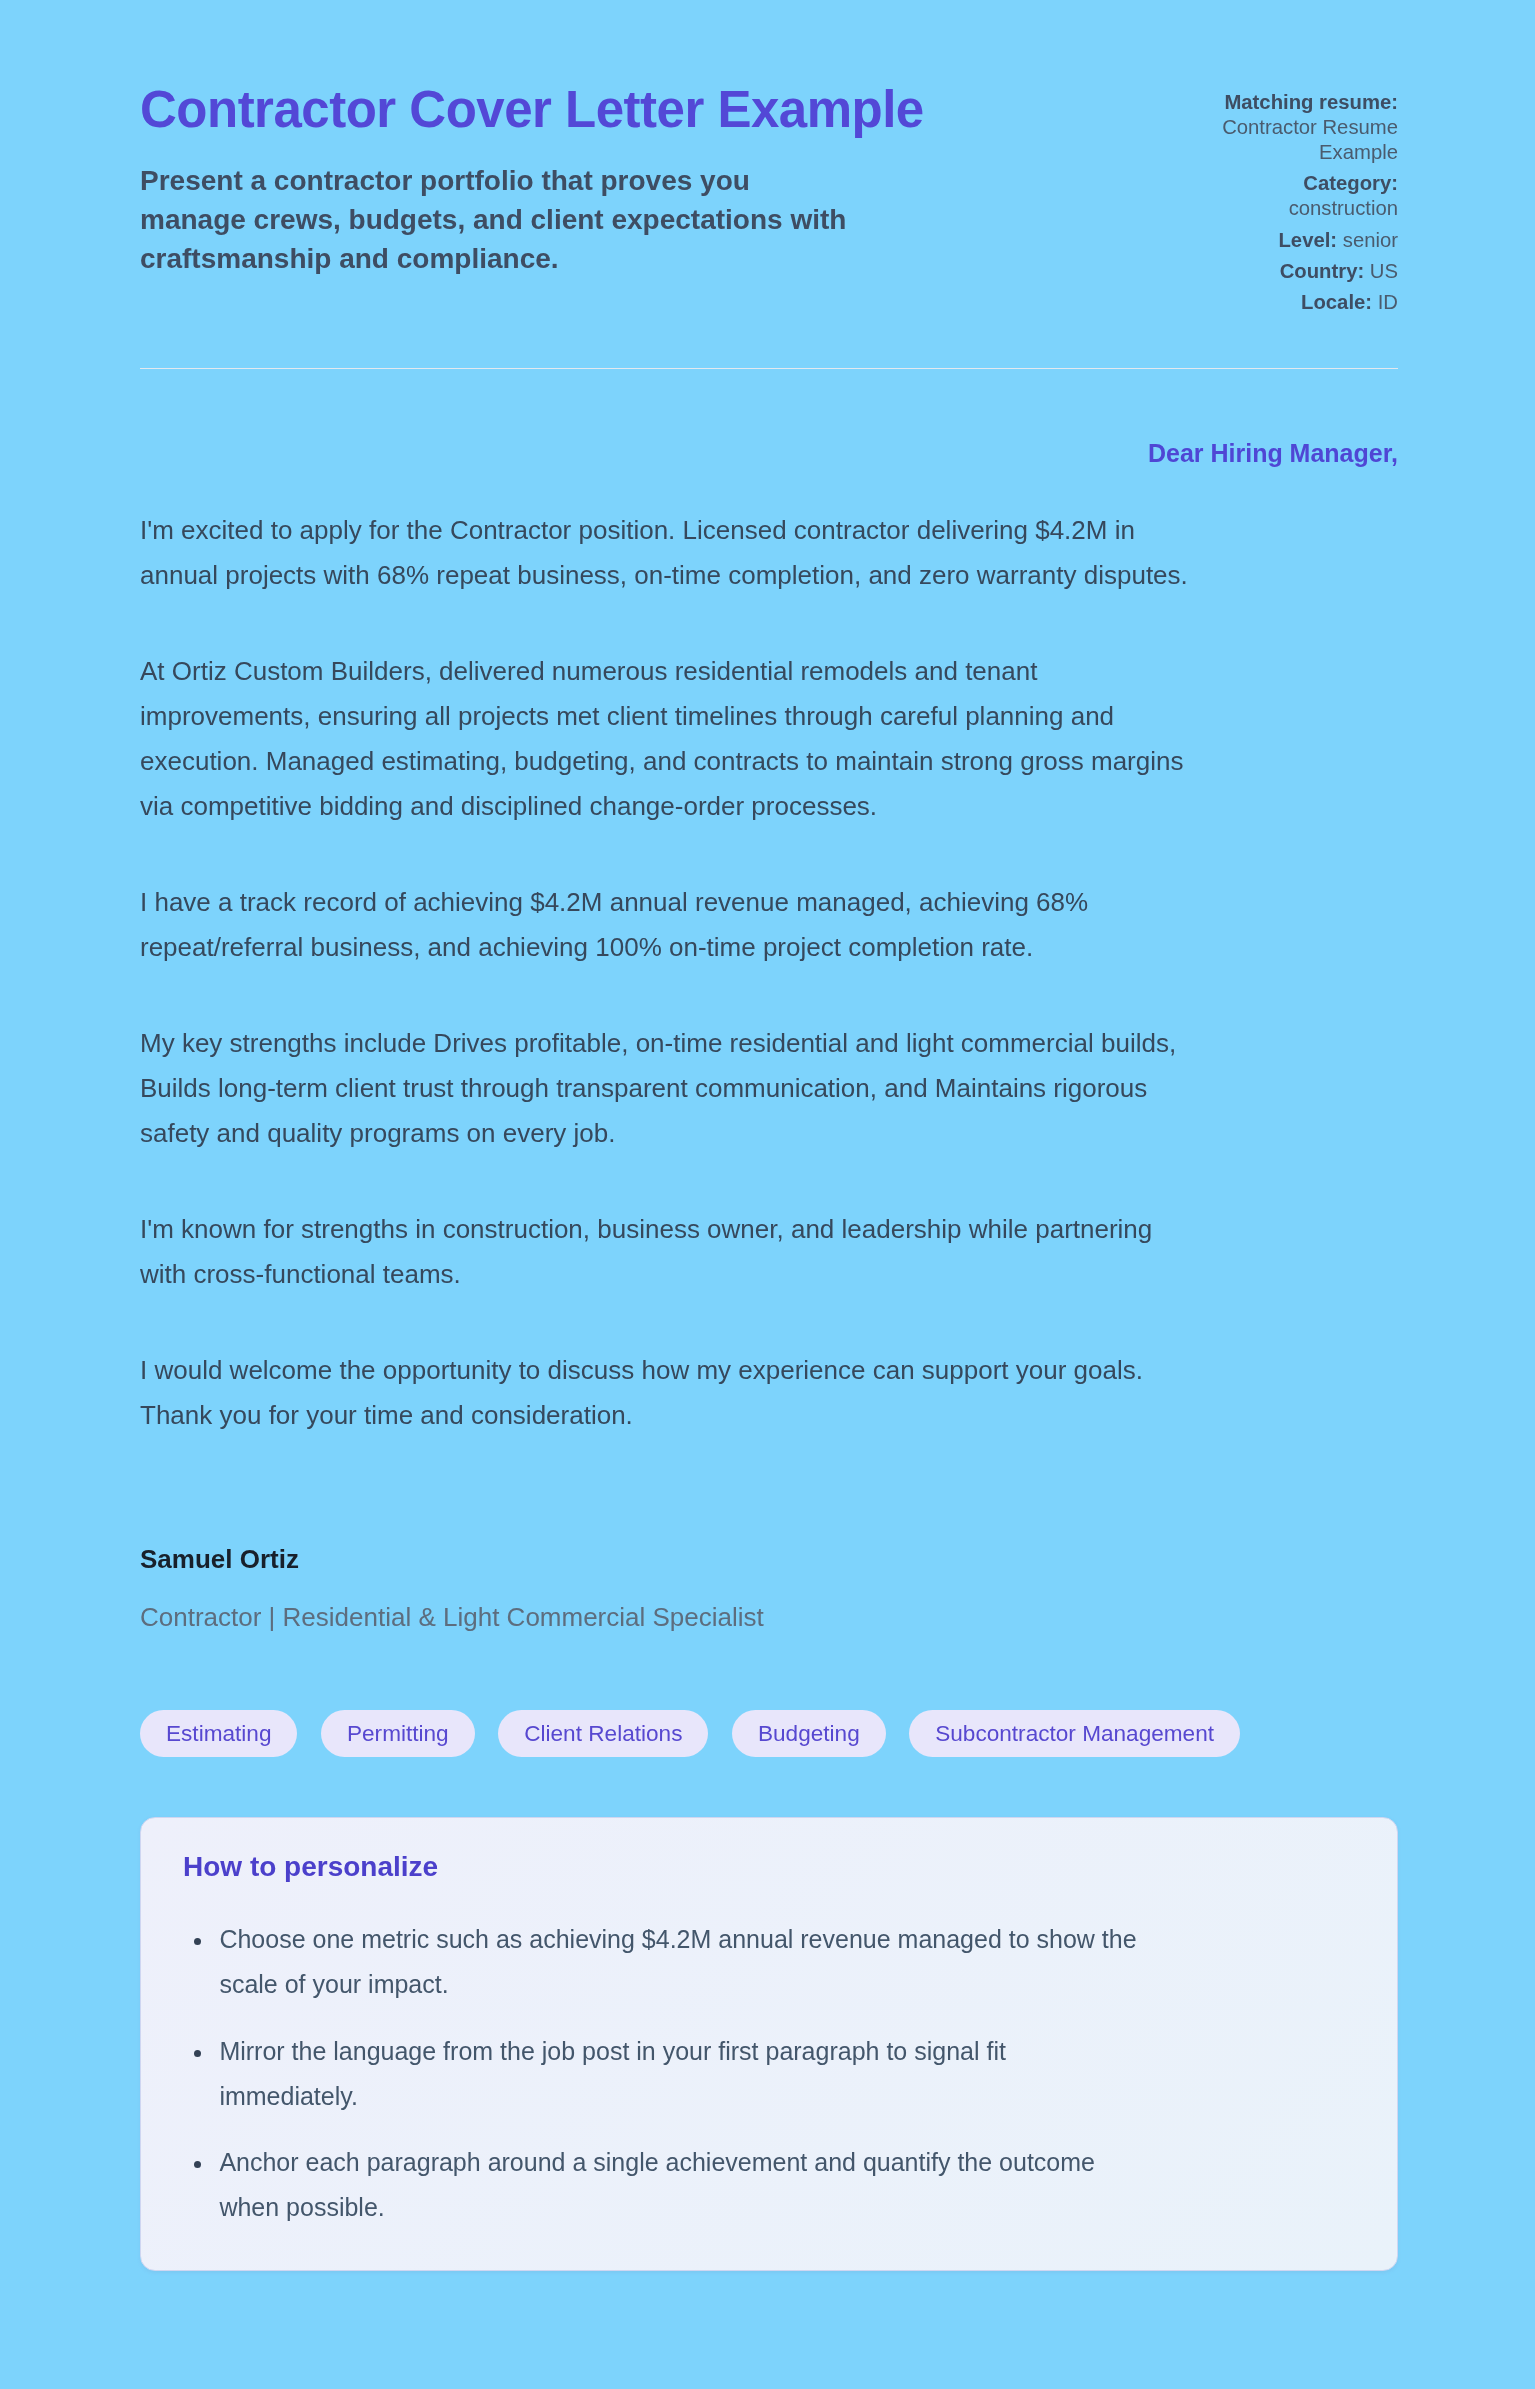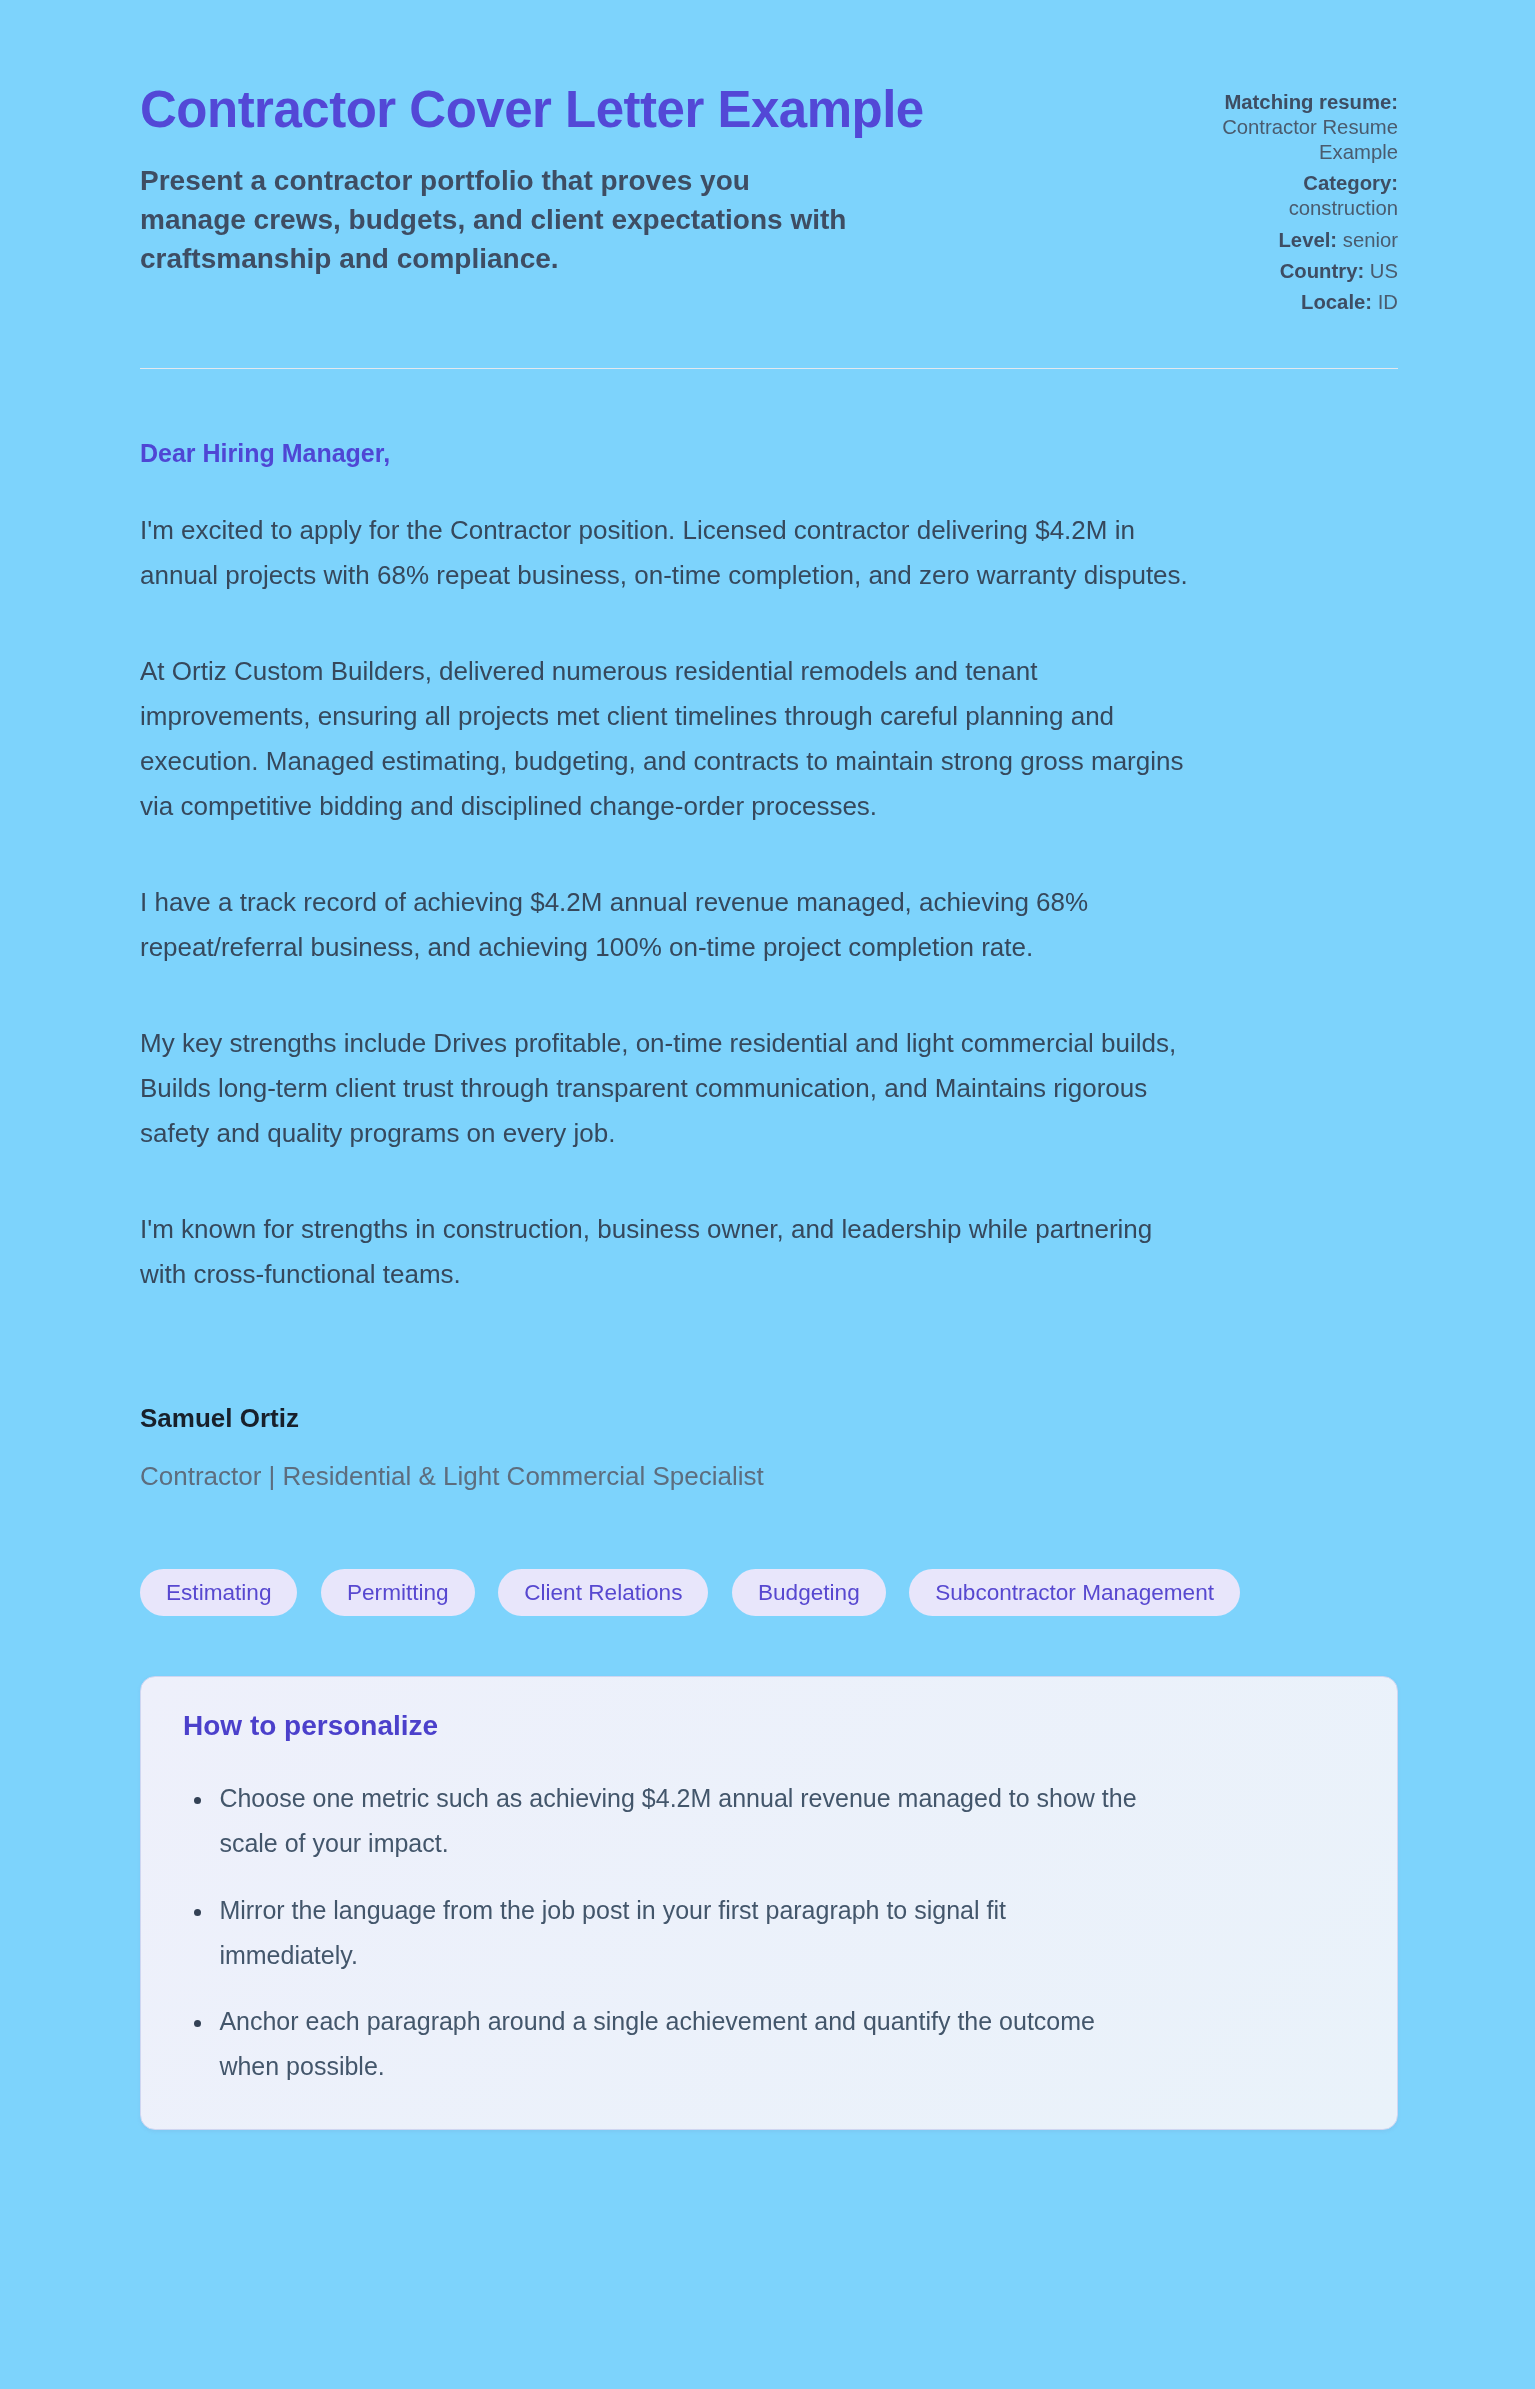"Dear Hiring Manager," .greeting { text-align: none -> right }
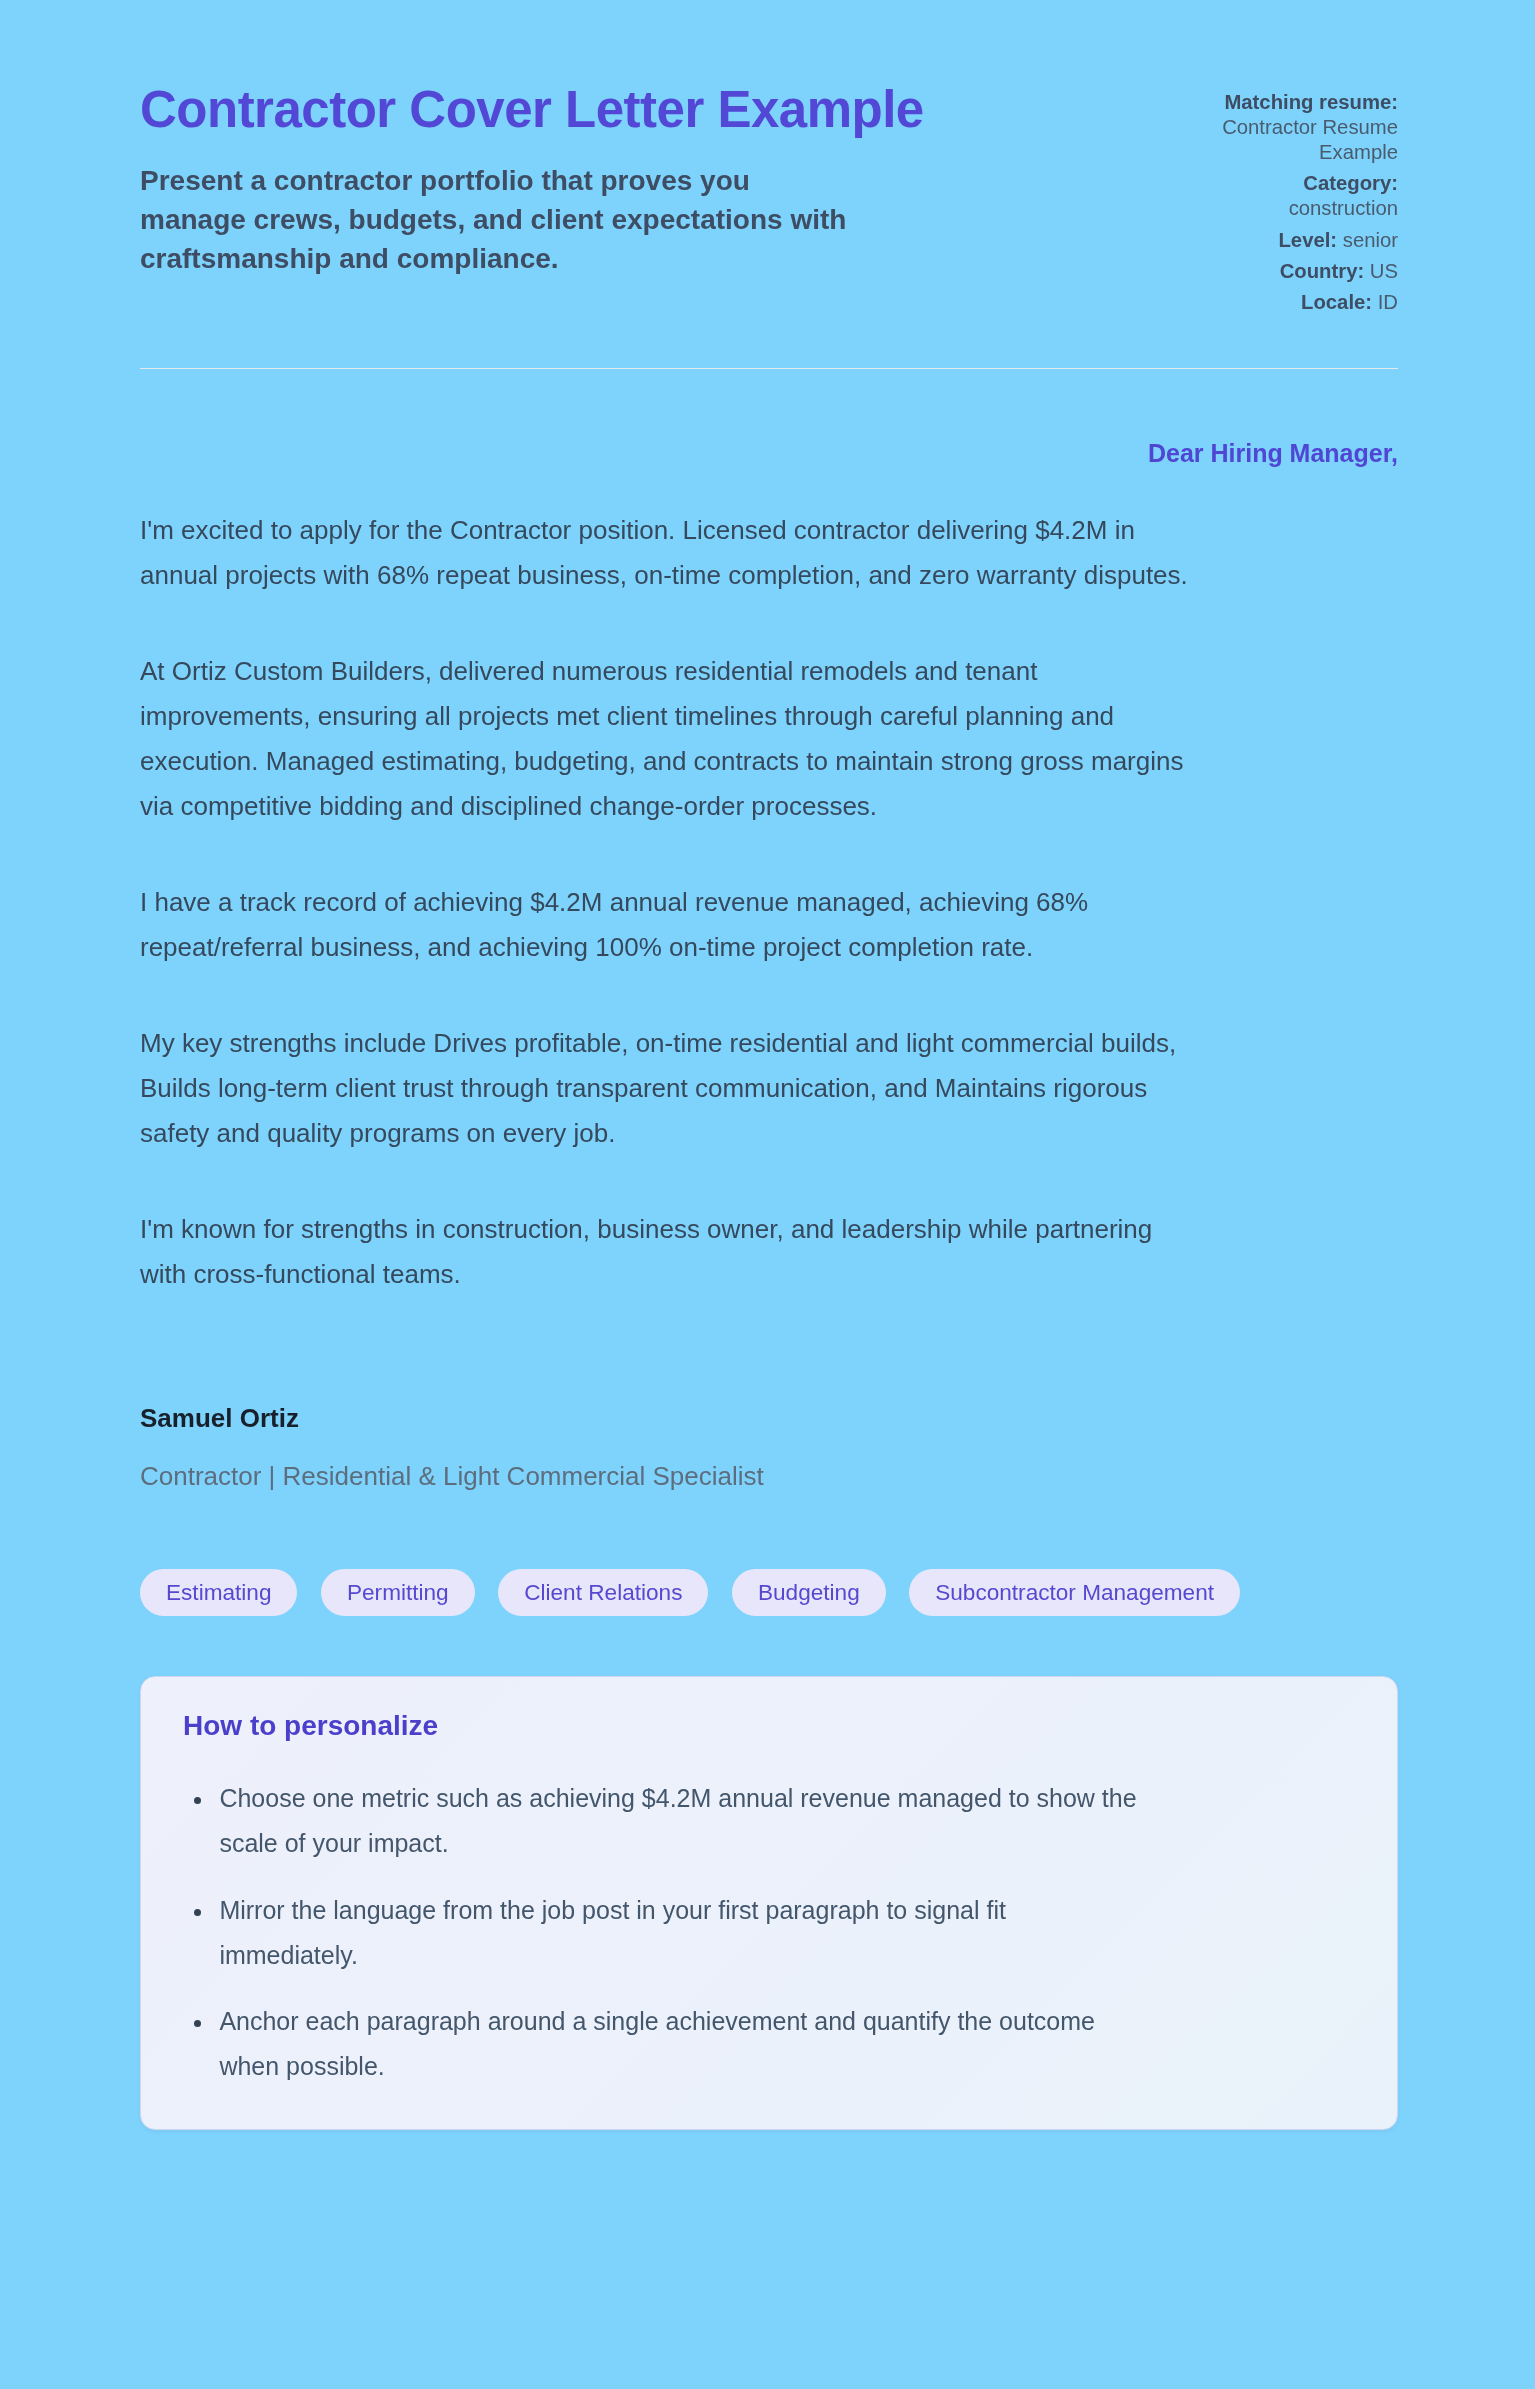"I would welcome the opportunity" p.para { html: none -> <p>I would welcome the opportunity to discuss how my experience can support your goals. Thank you for your time and consideration.</p> }
